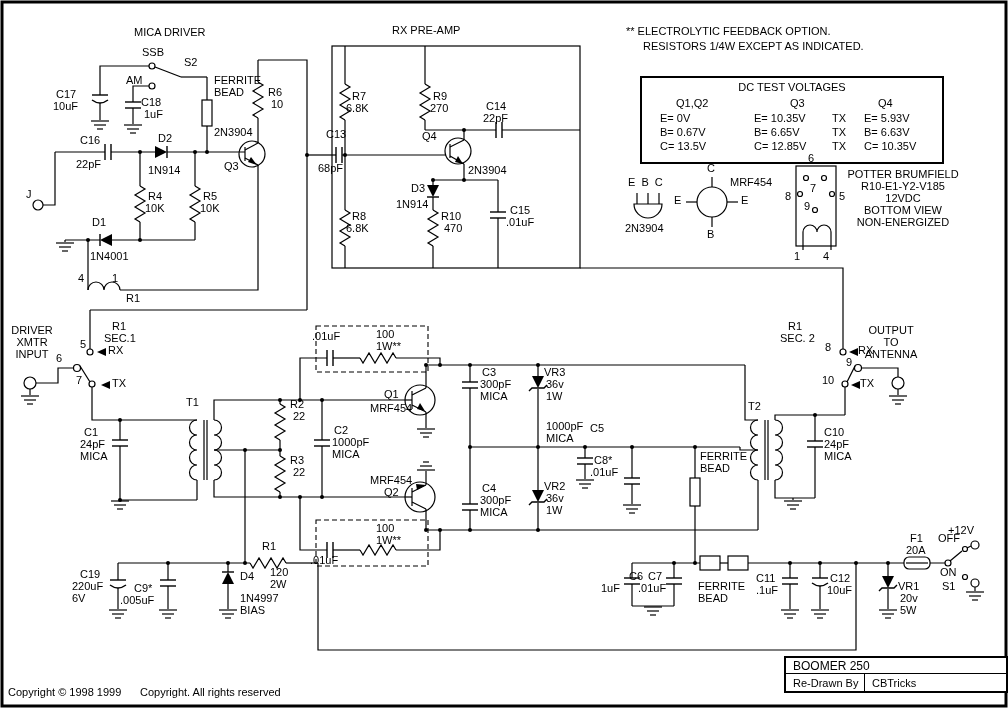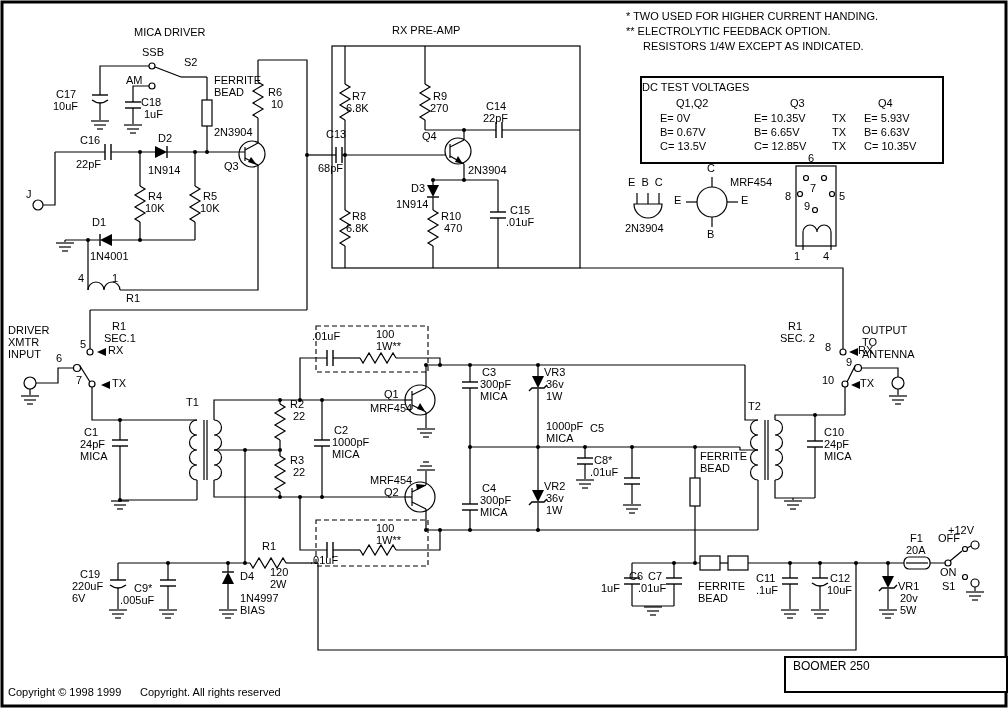"* TWO USED FOR HIGHER" div.lbl { html: <div>* TWO USED FOR HIGHER CURRENT HANDING.</div> -> none }
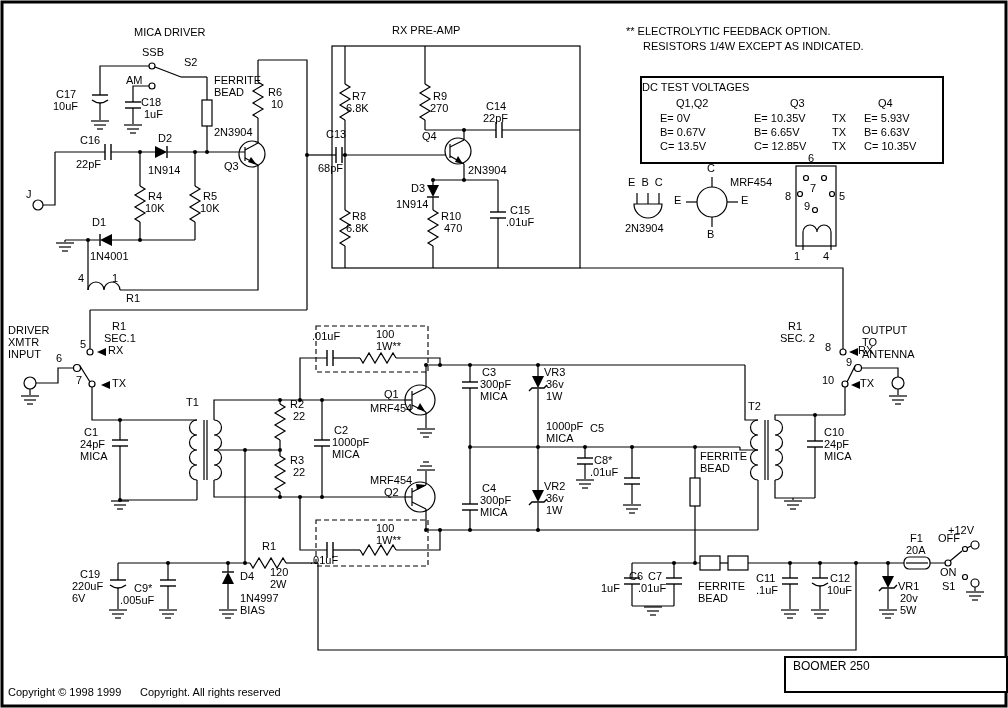"DC TEST VOLTAGES" .c { text-align: none -> center }
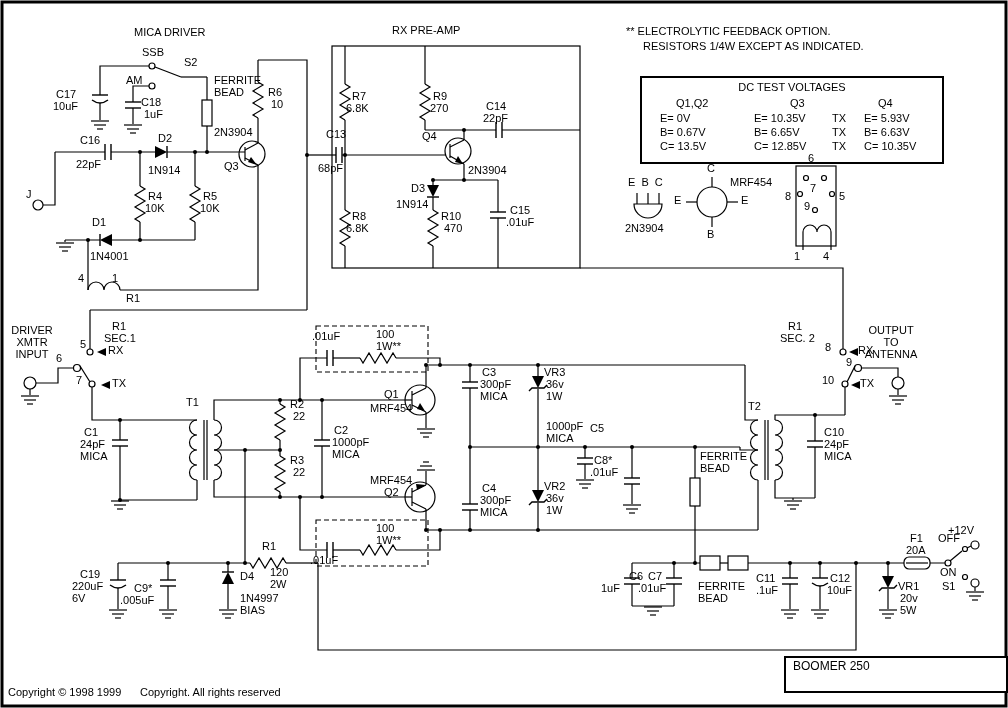"POTTER BRUMFIELD" div.lbl { html: none -> <div>POTTER BRUMFIELD R10-E1-Y2-V185 12VDC BOTTOM VIEW NON-ENERGIZED</div> }
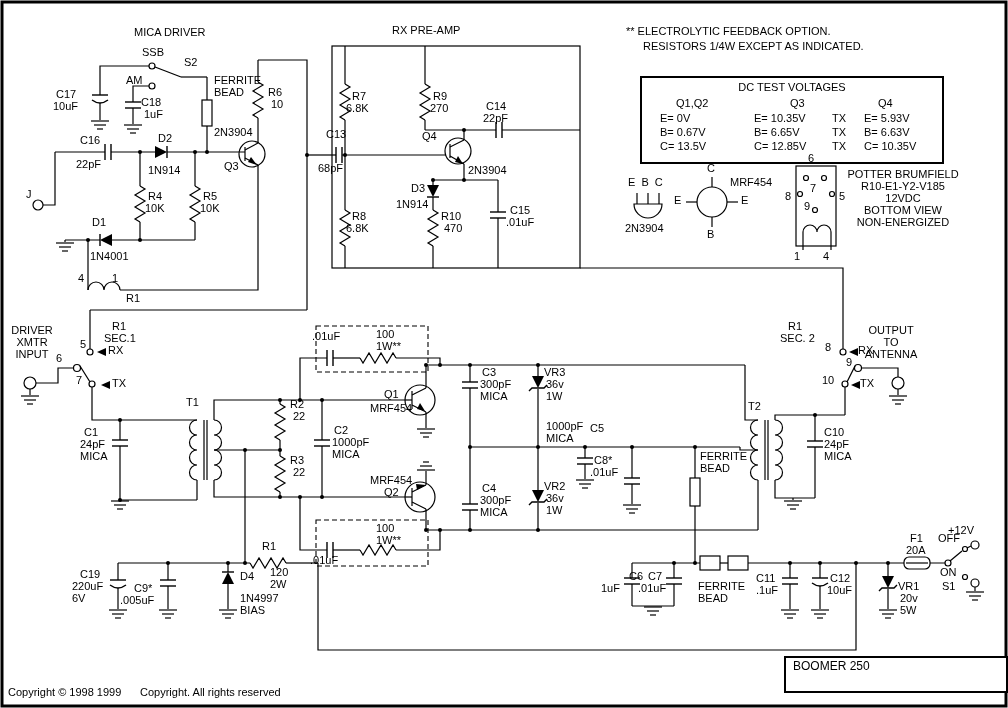"Re-Drawn By" div.row2 { html: none -> <div> <div>Re-Drawn By</div> <div></div> <div>CBTricks</div> </div> }
